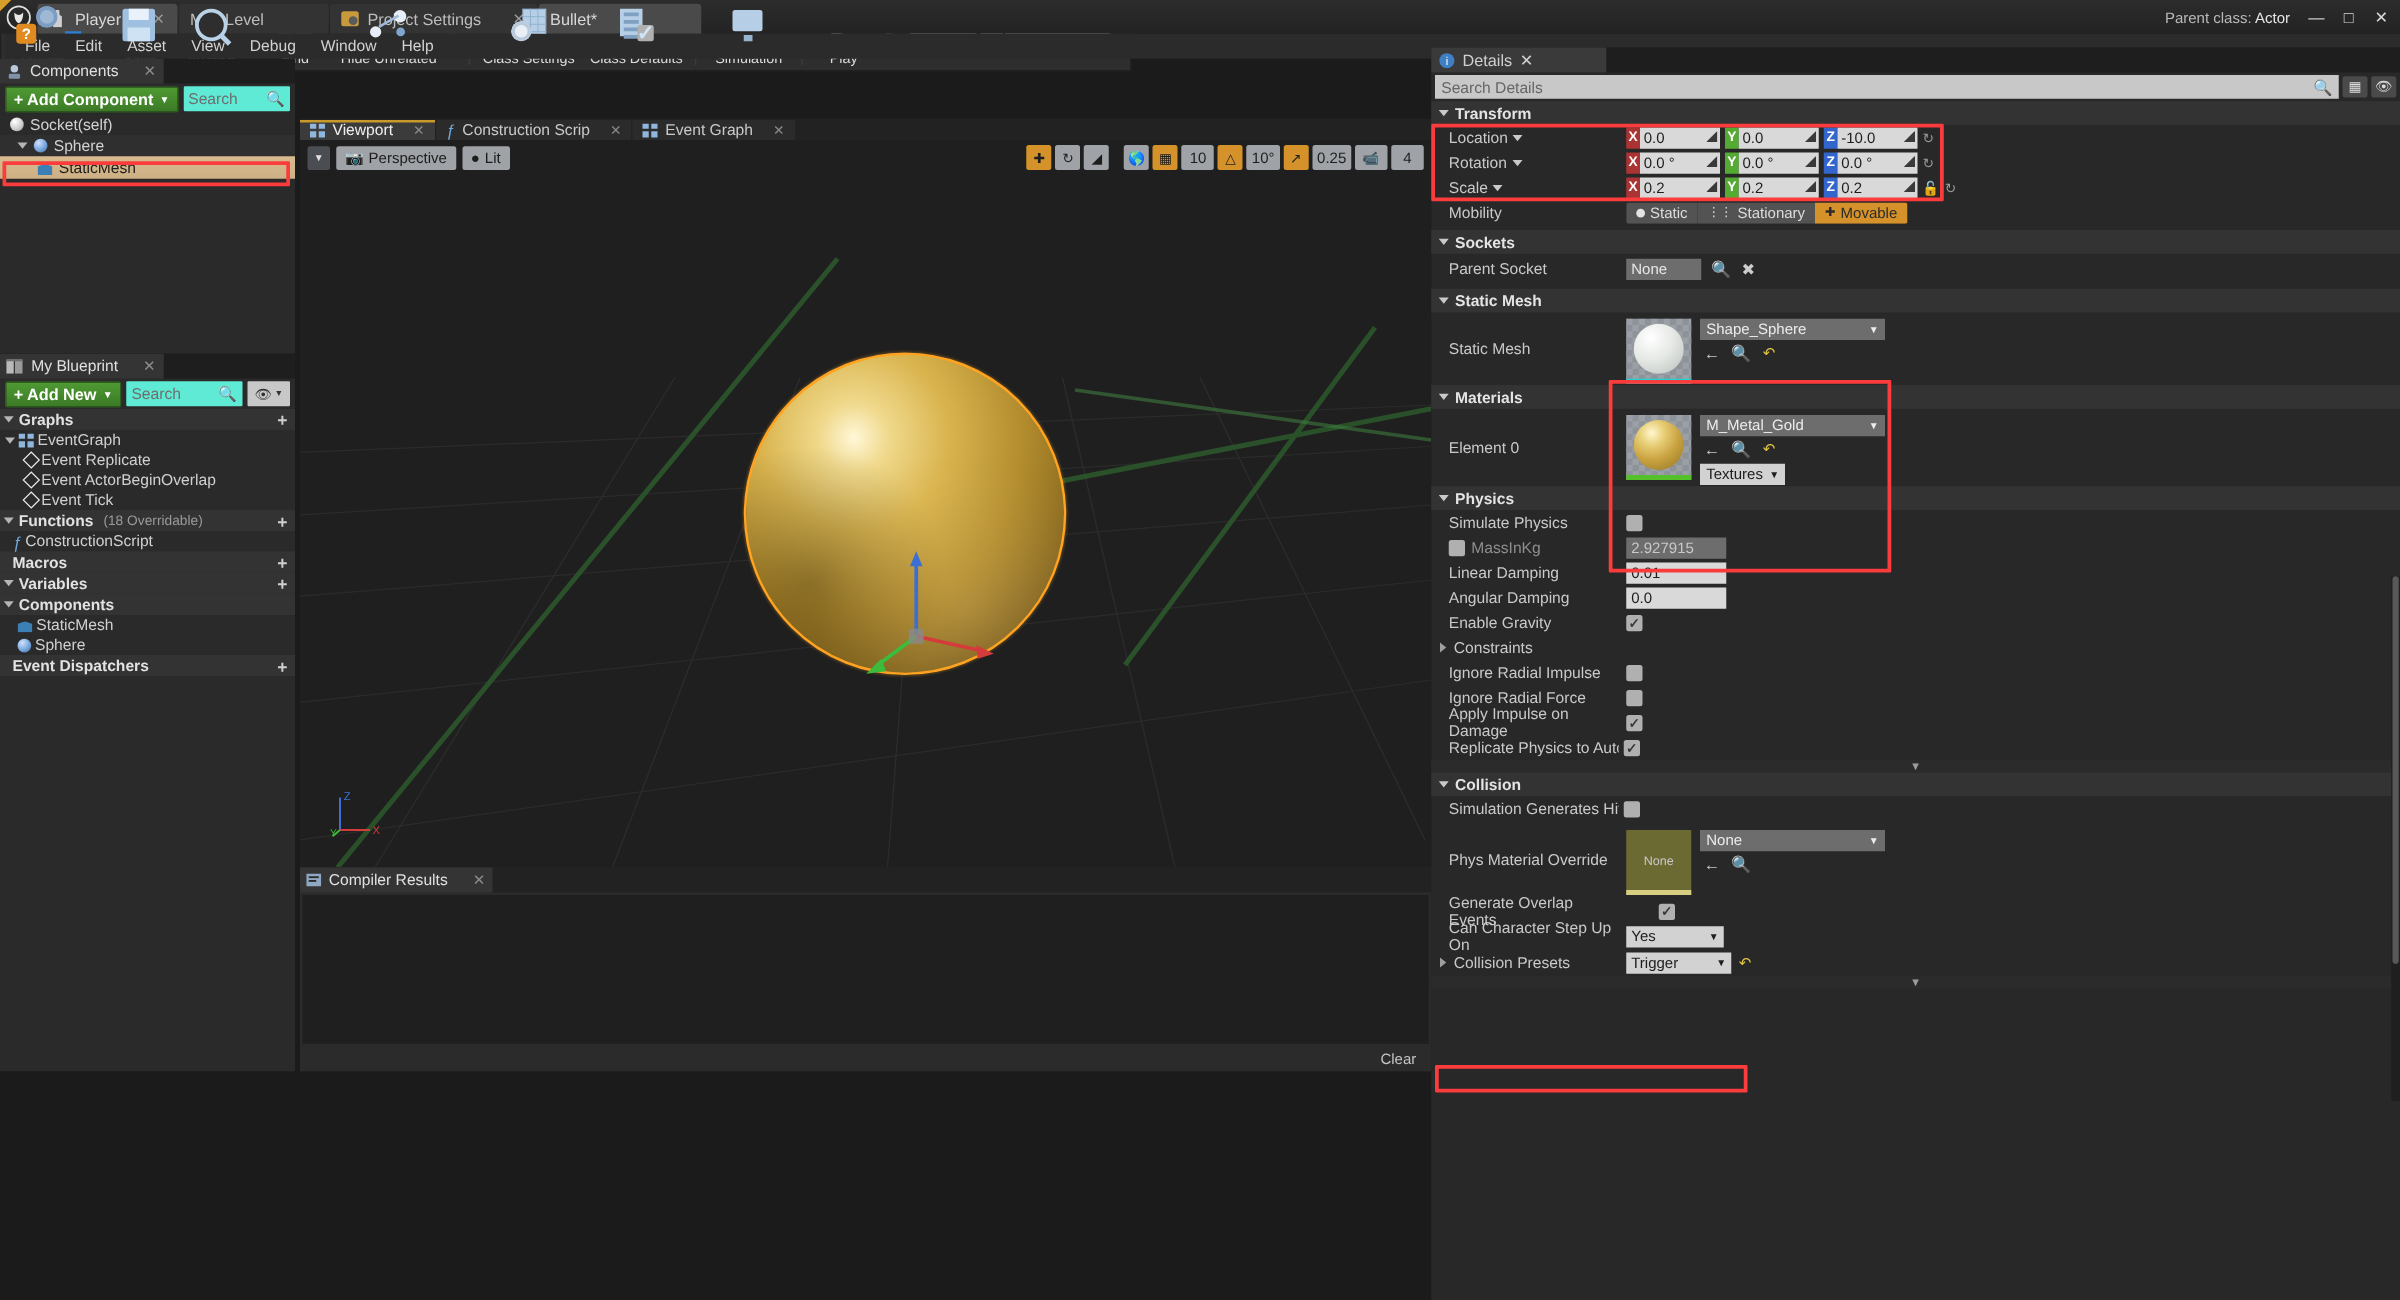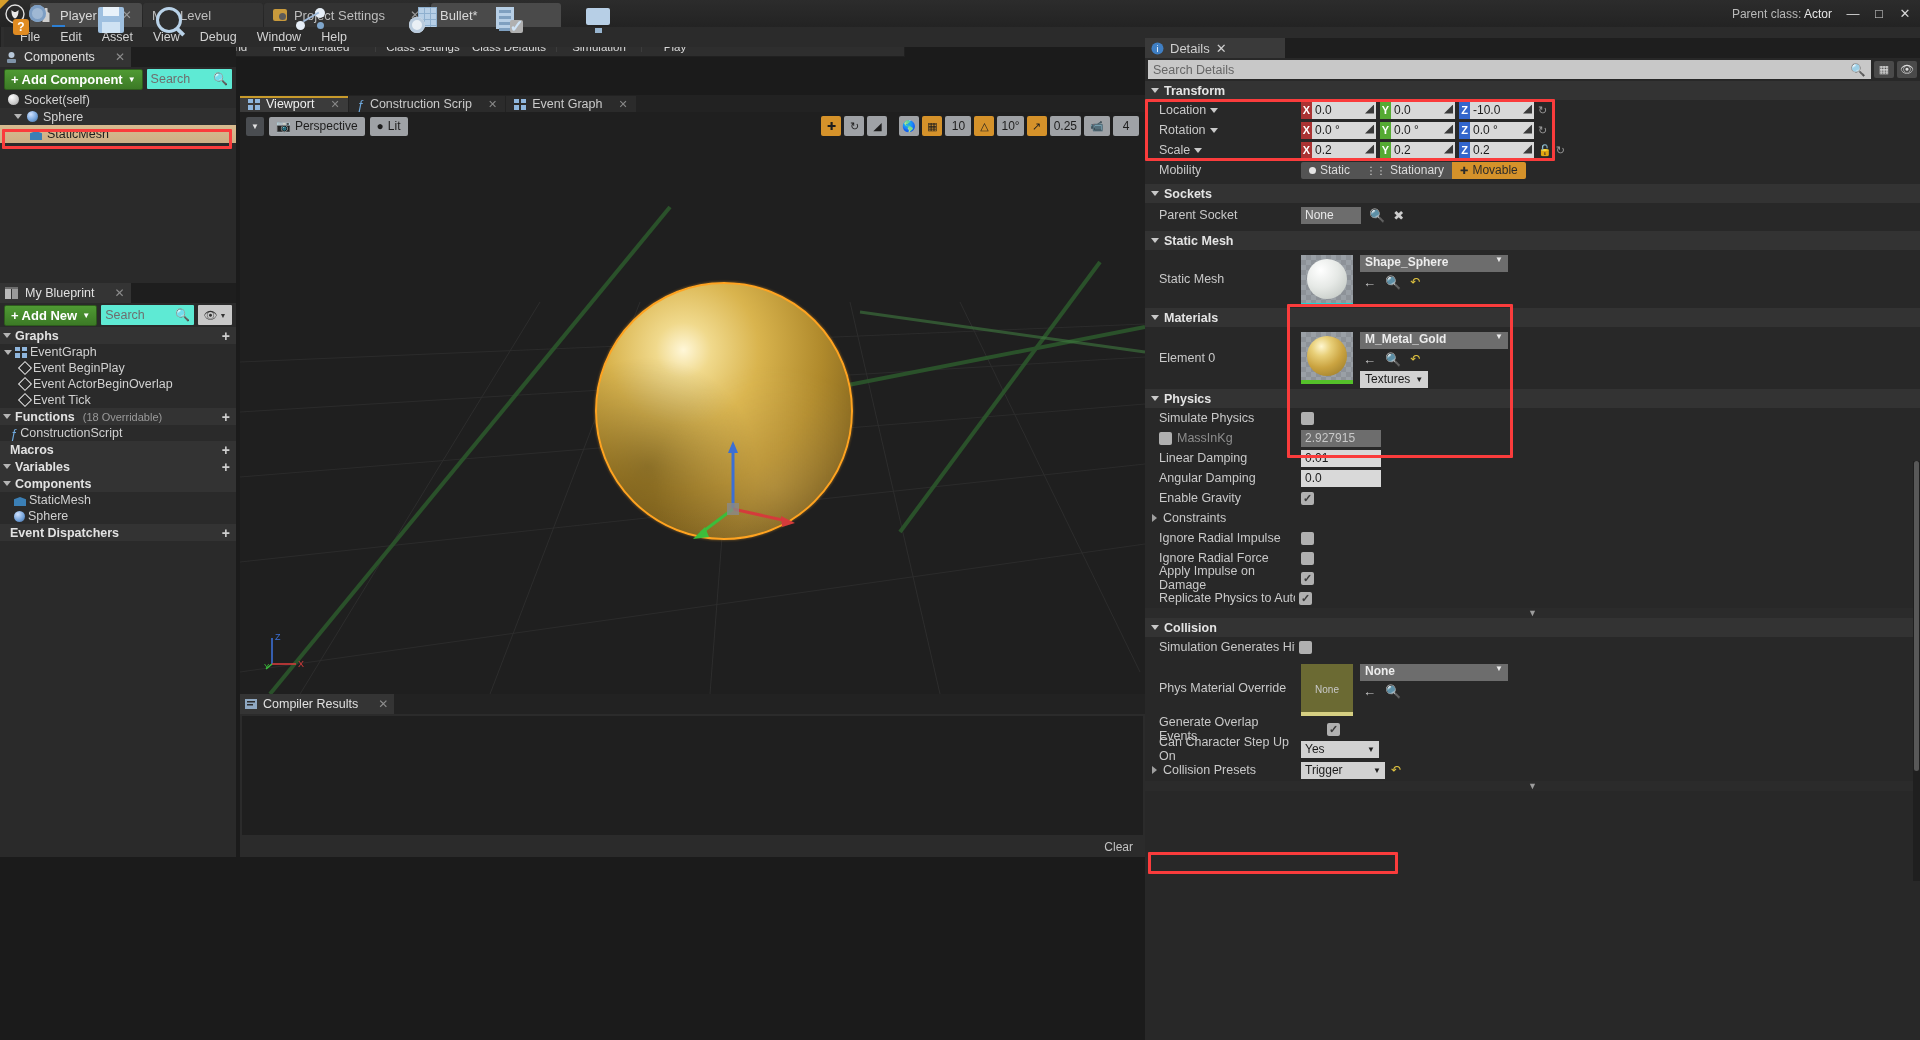"Shape_Sphere" .assetcombo { align-items: flex-start -> center; font-weight: bold -> none }
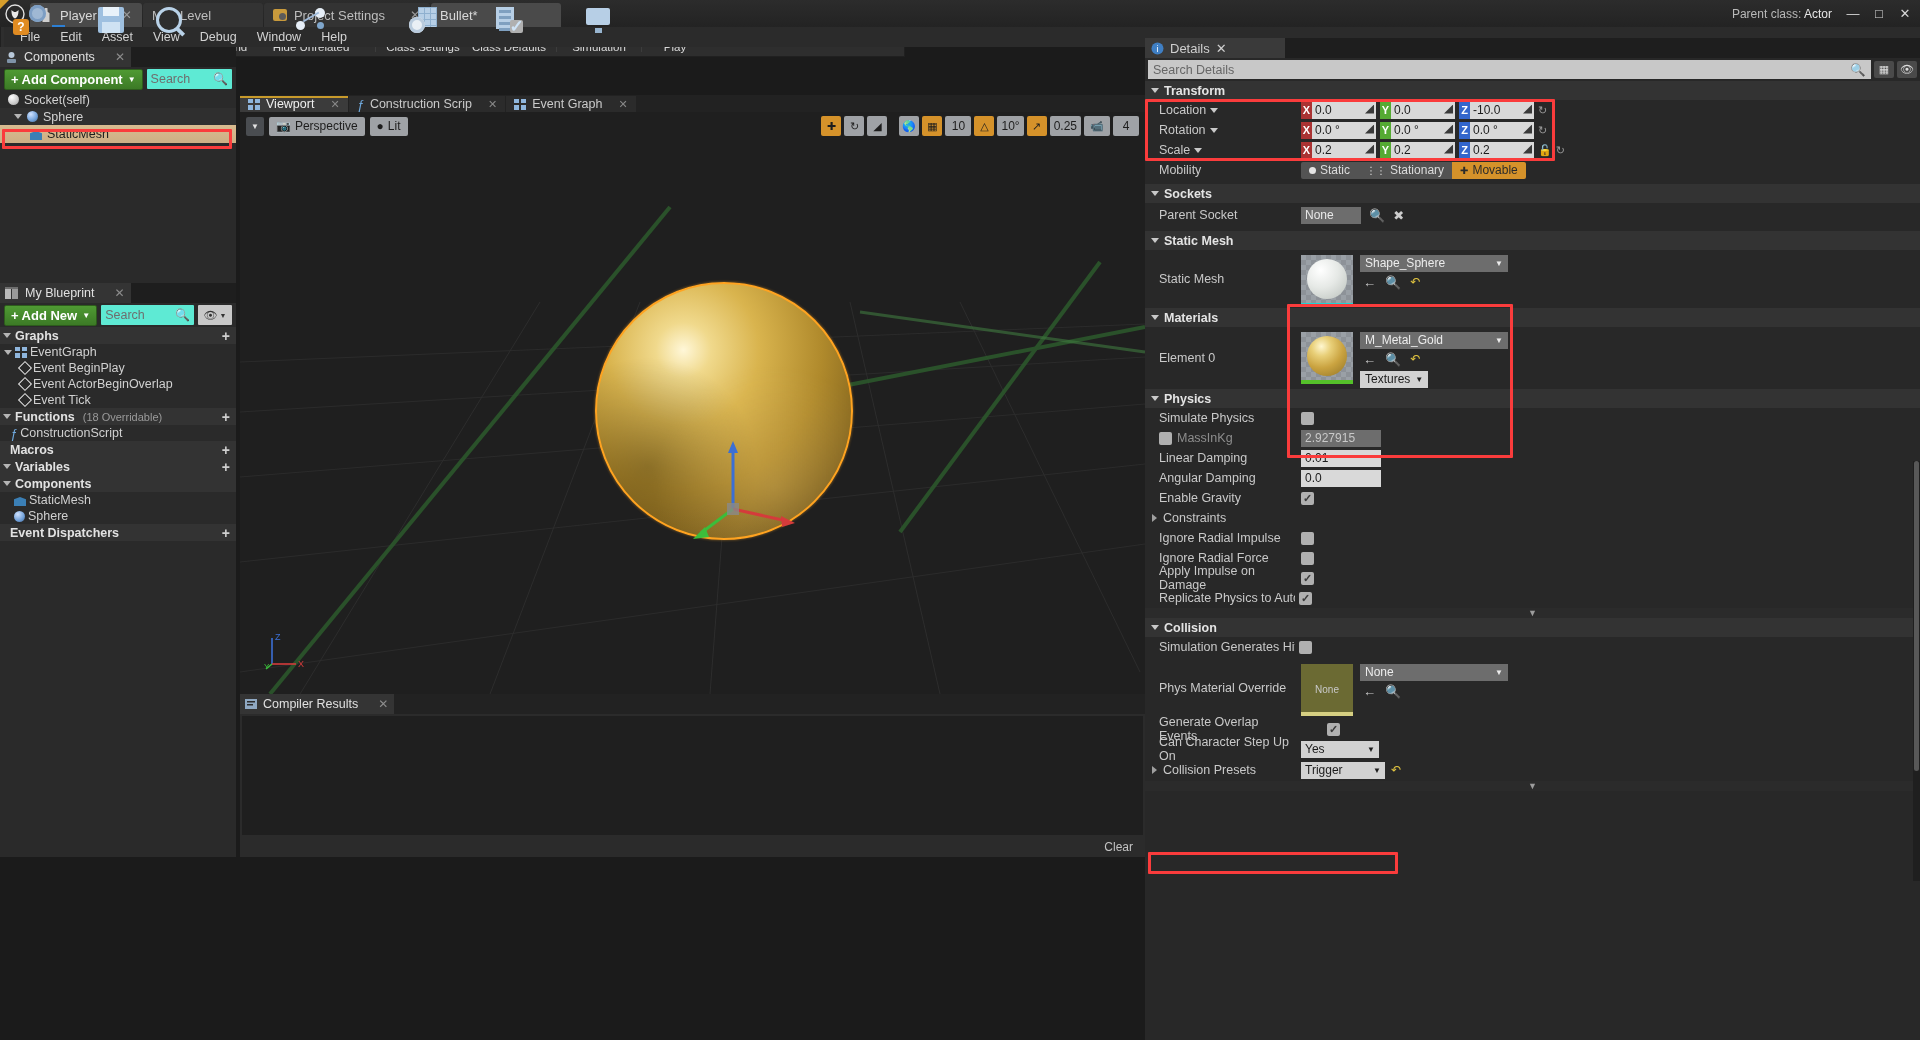"Event BeginPlay" span { text: BeginPlay -> Replicate }
